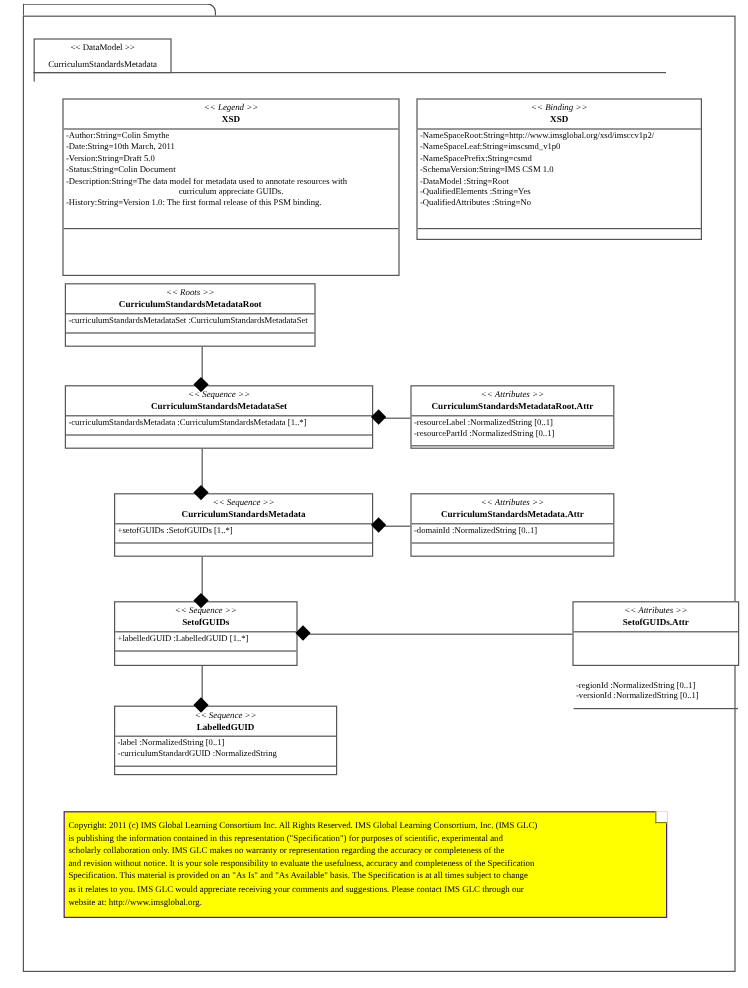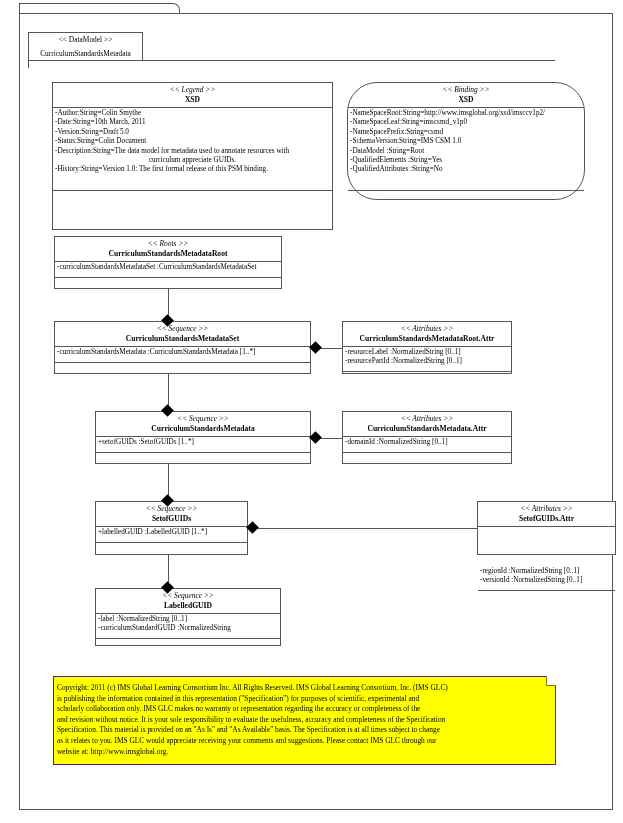"<< Binding >>" div.uml { border-radius: 30px -> none }
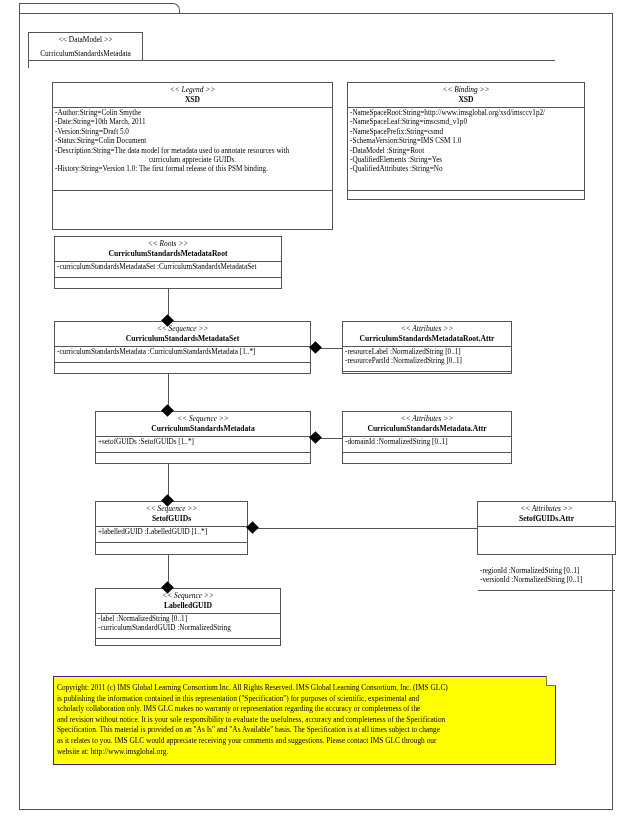"<< Roots >>" div.uml { width: 228px -> 209px }
